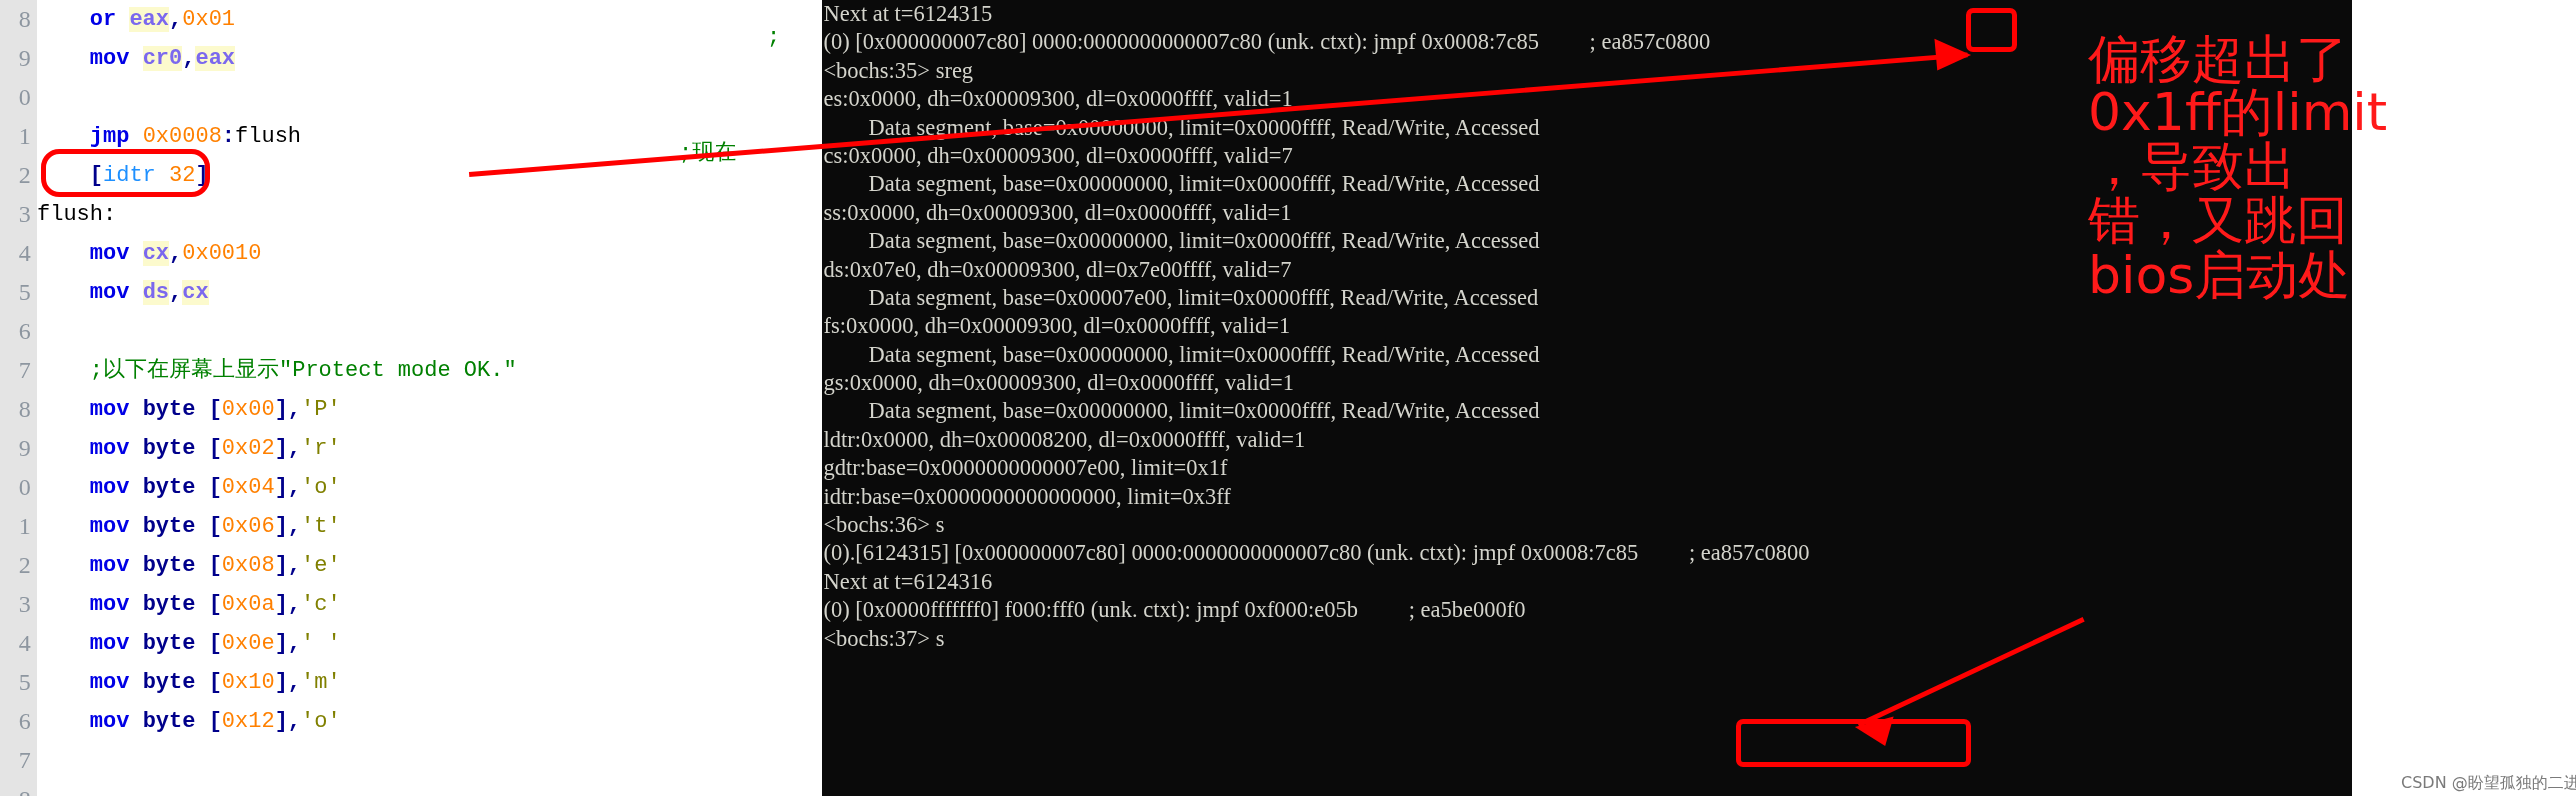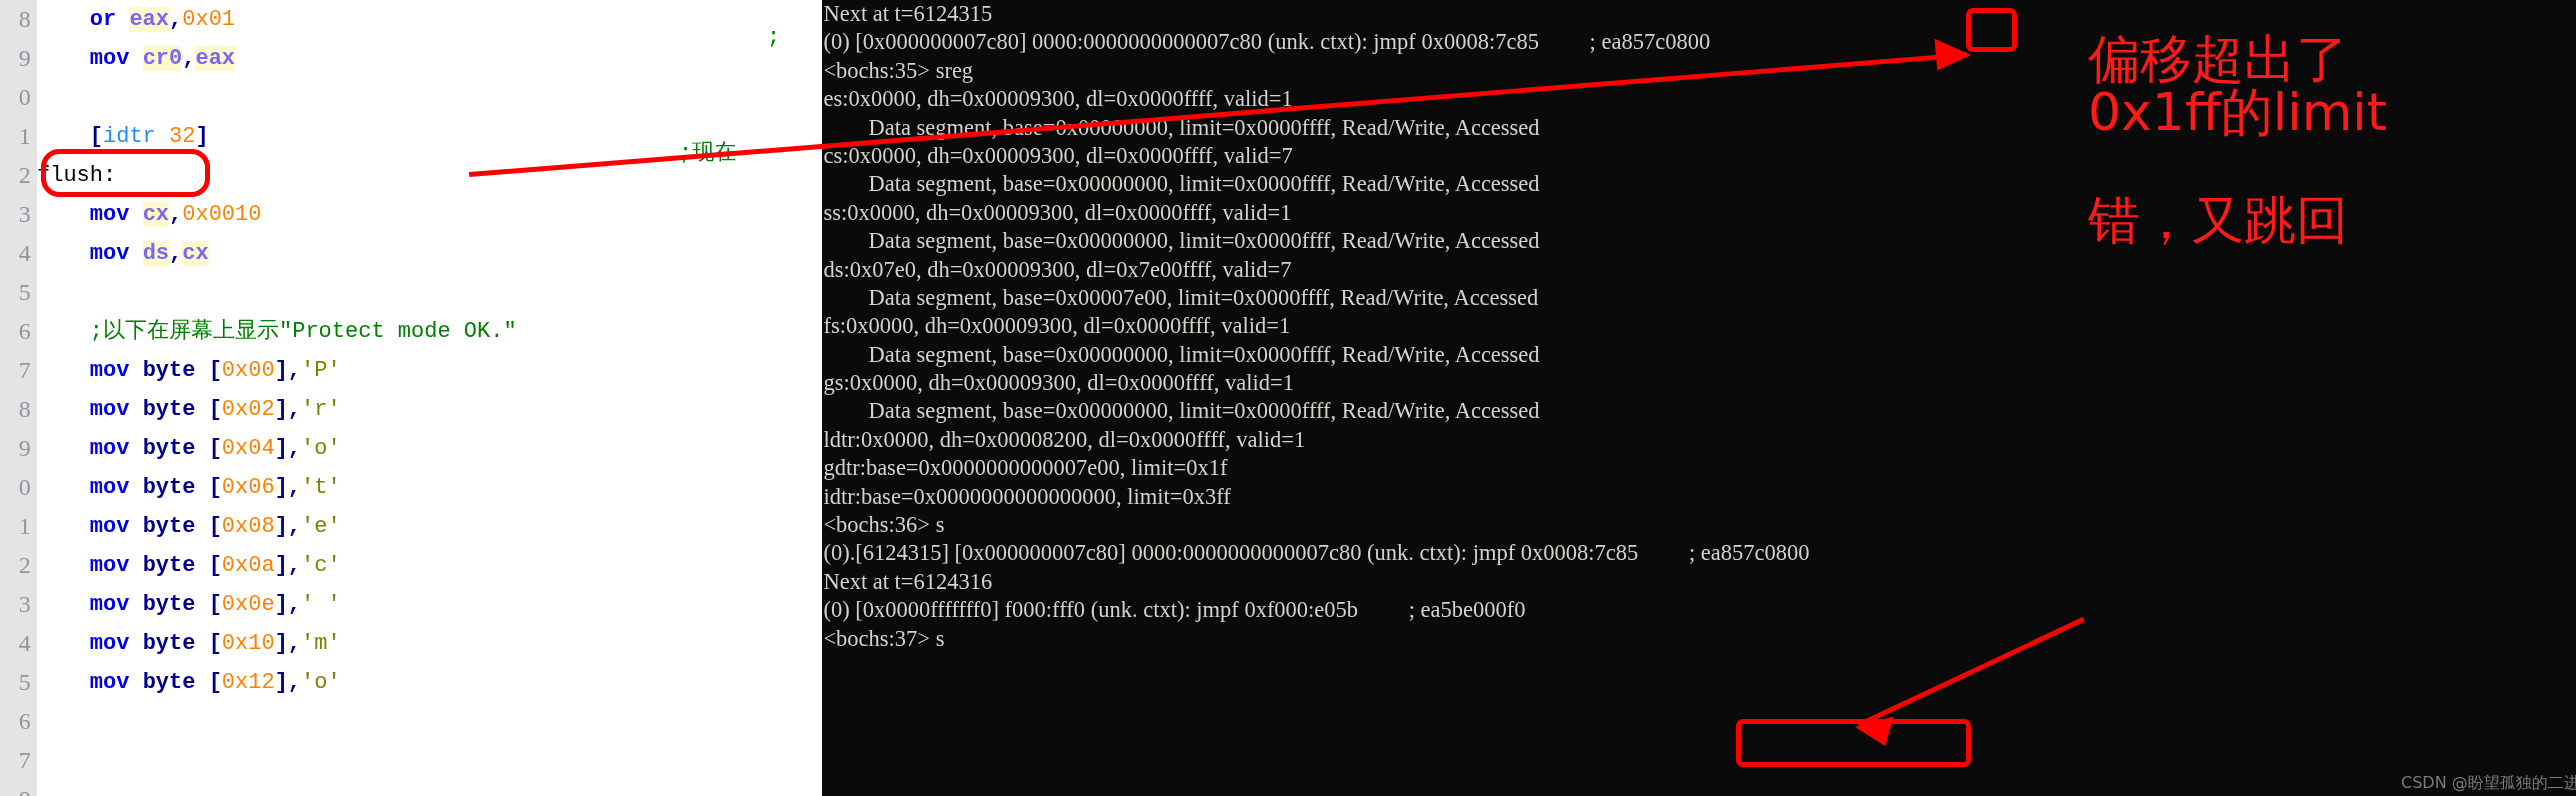"Next at t=6124315" #term { width: 1754px -> 1530px }
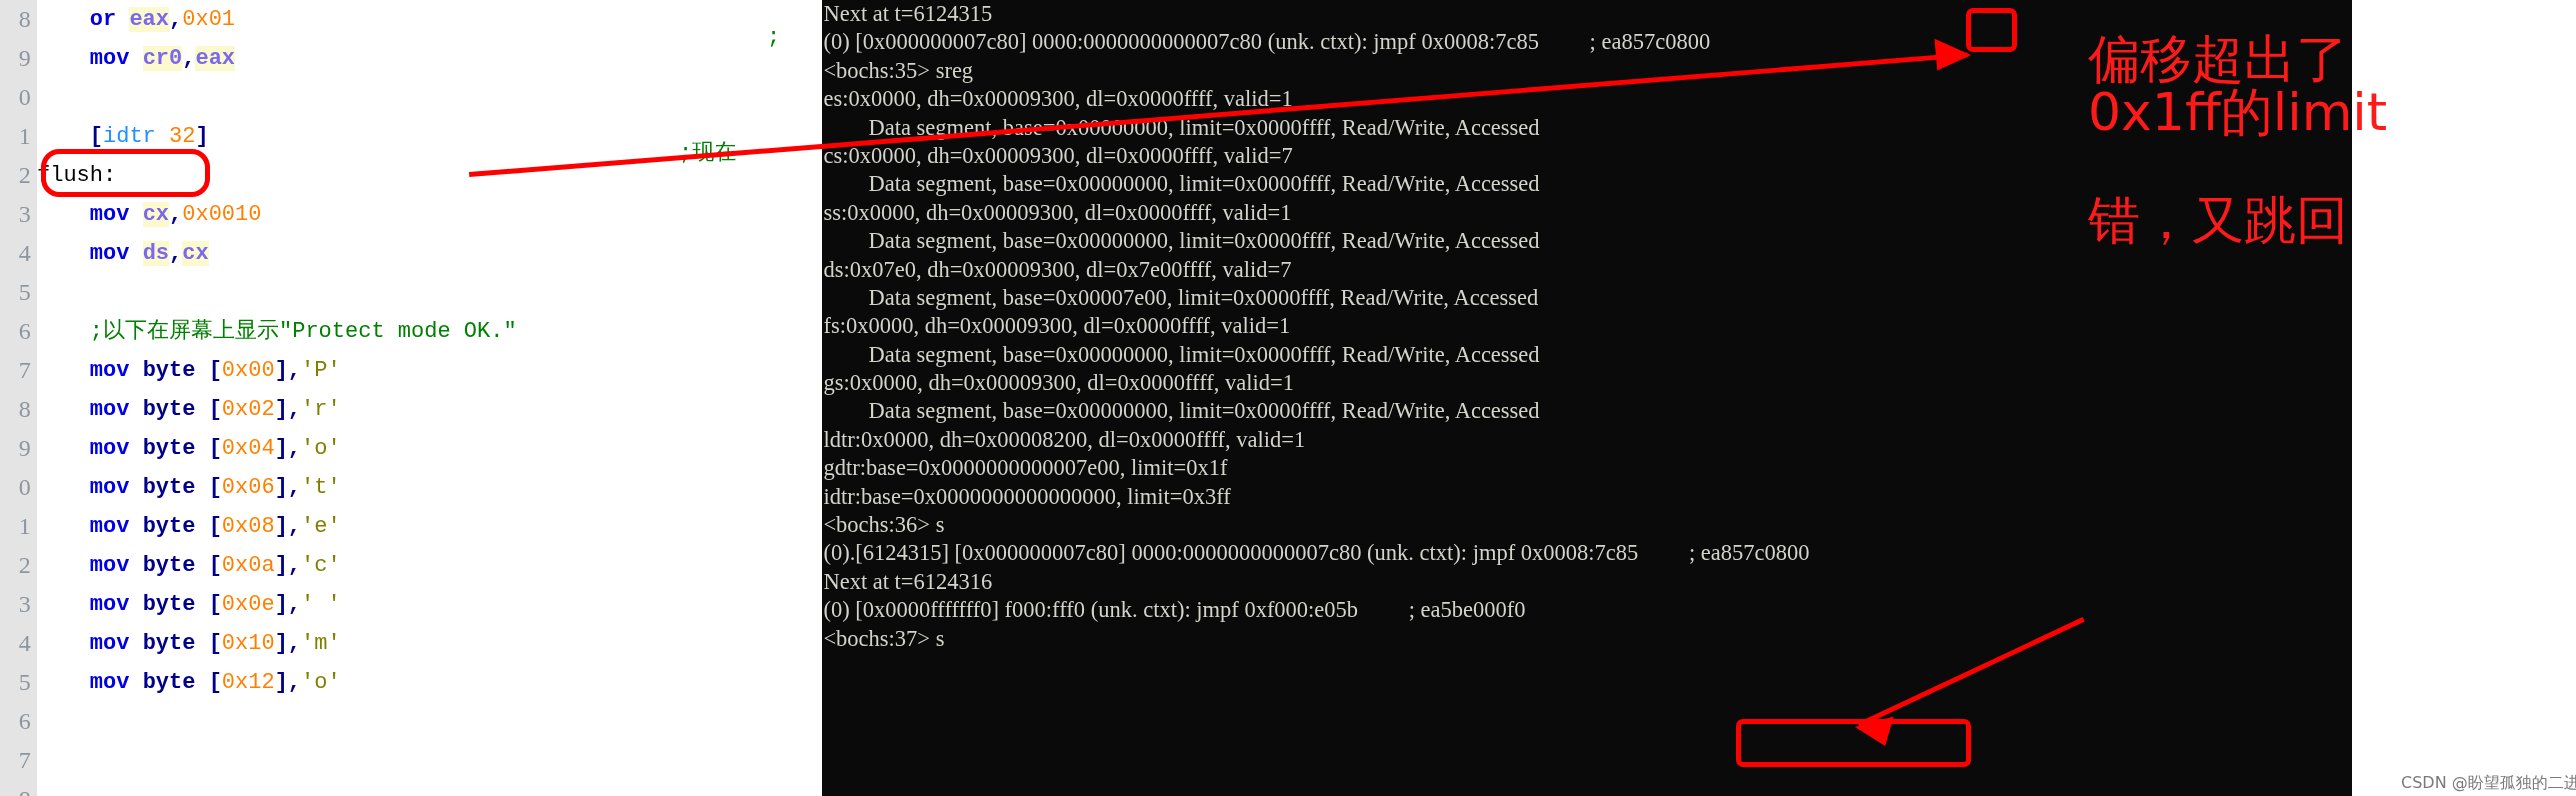"jmp 0x0008:flush" div.cl { html: none -> <div><span> </span><span>jmp</span><span> </span><span>0x0008</span><span>:</span><span>flush</span></div> }
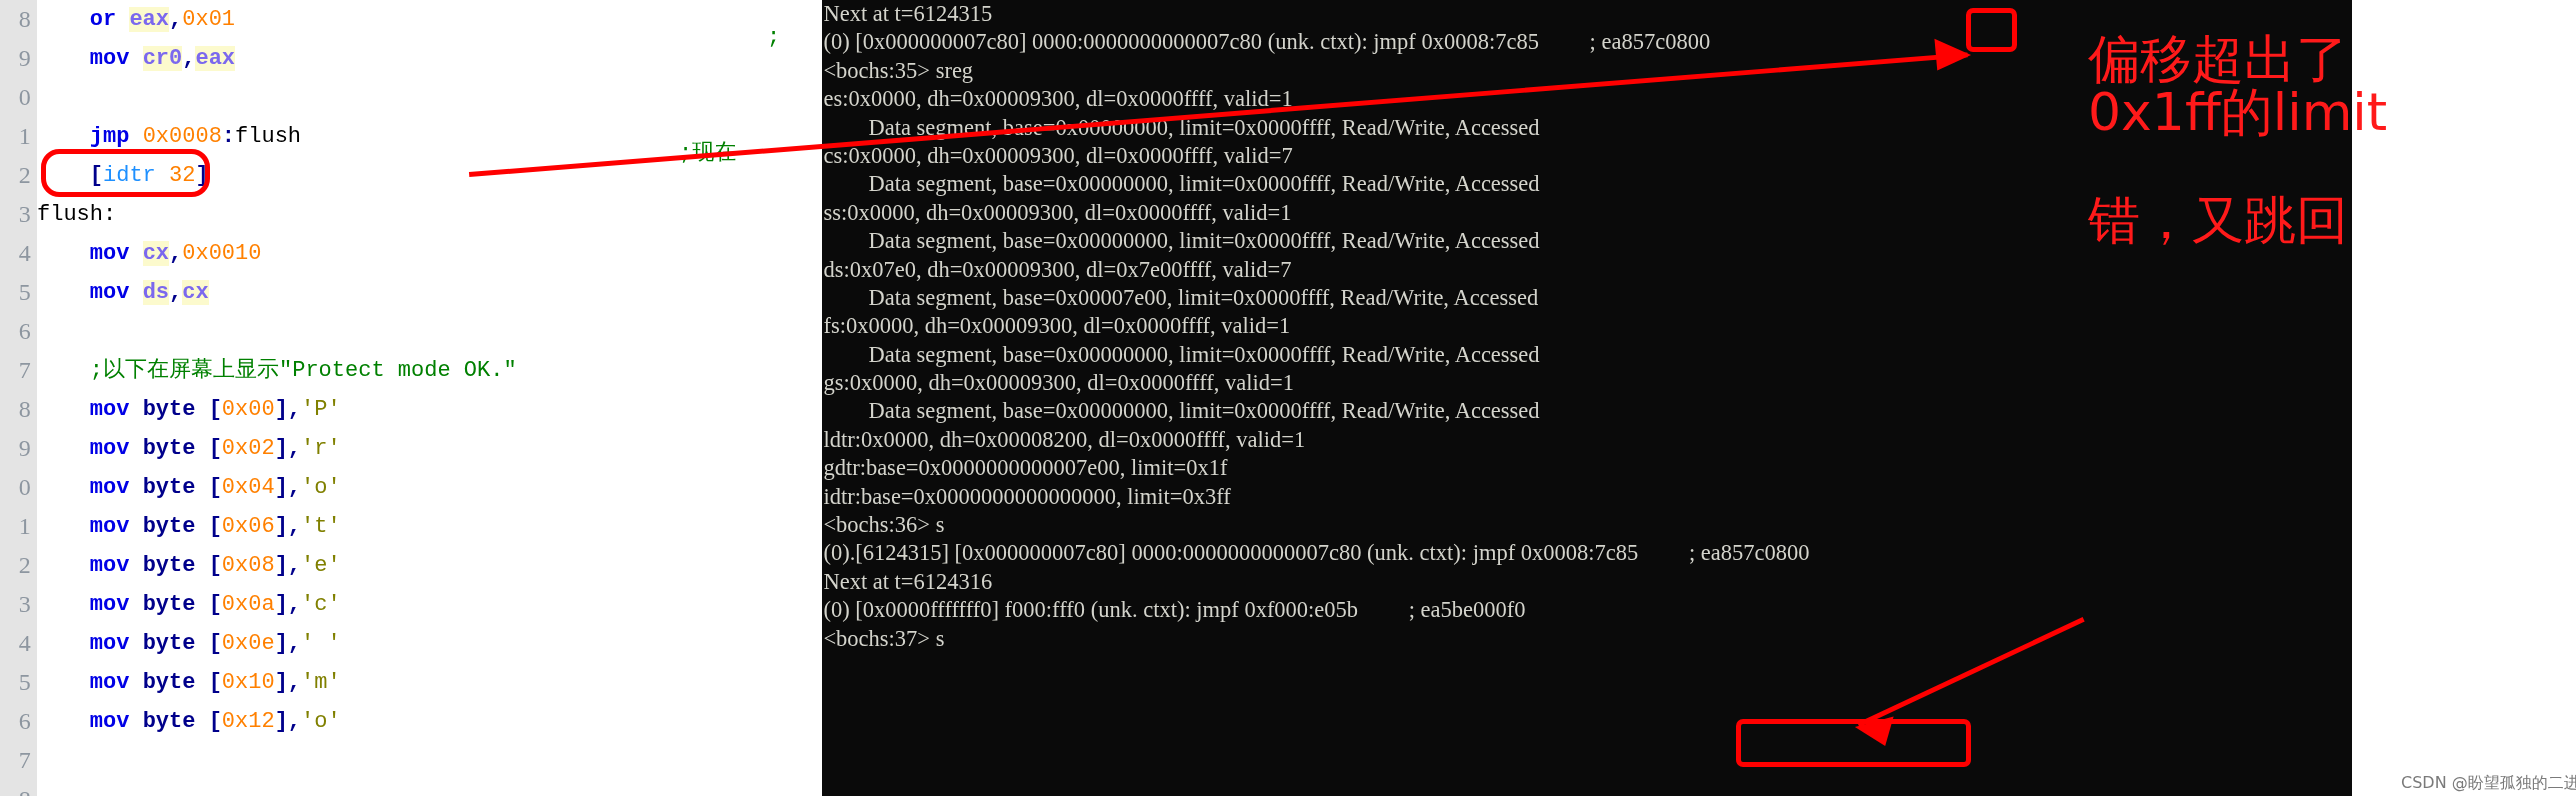"，导致出" div.anntext { html: none -> <div>，导致出</div> }
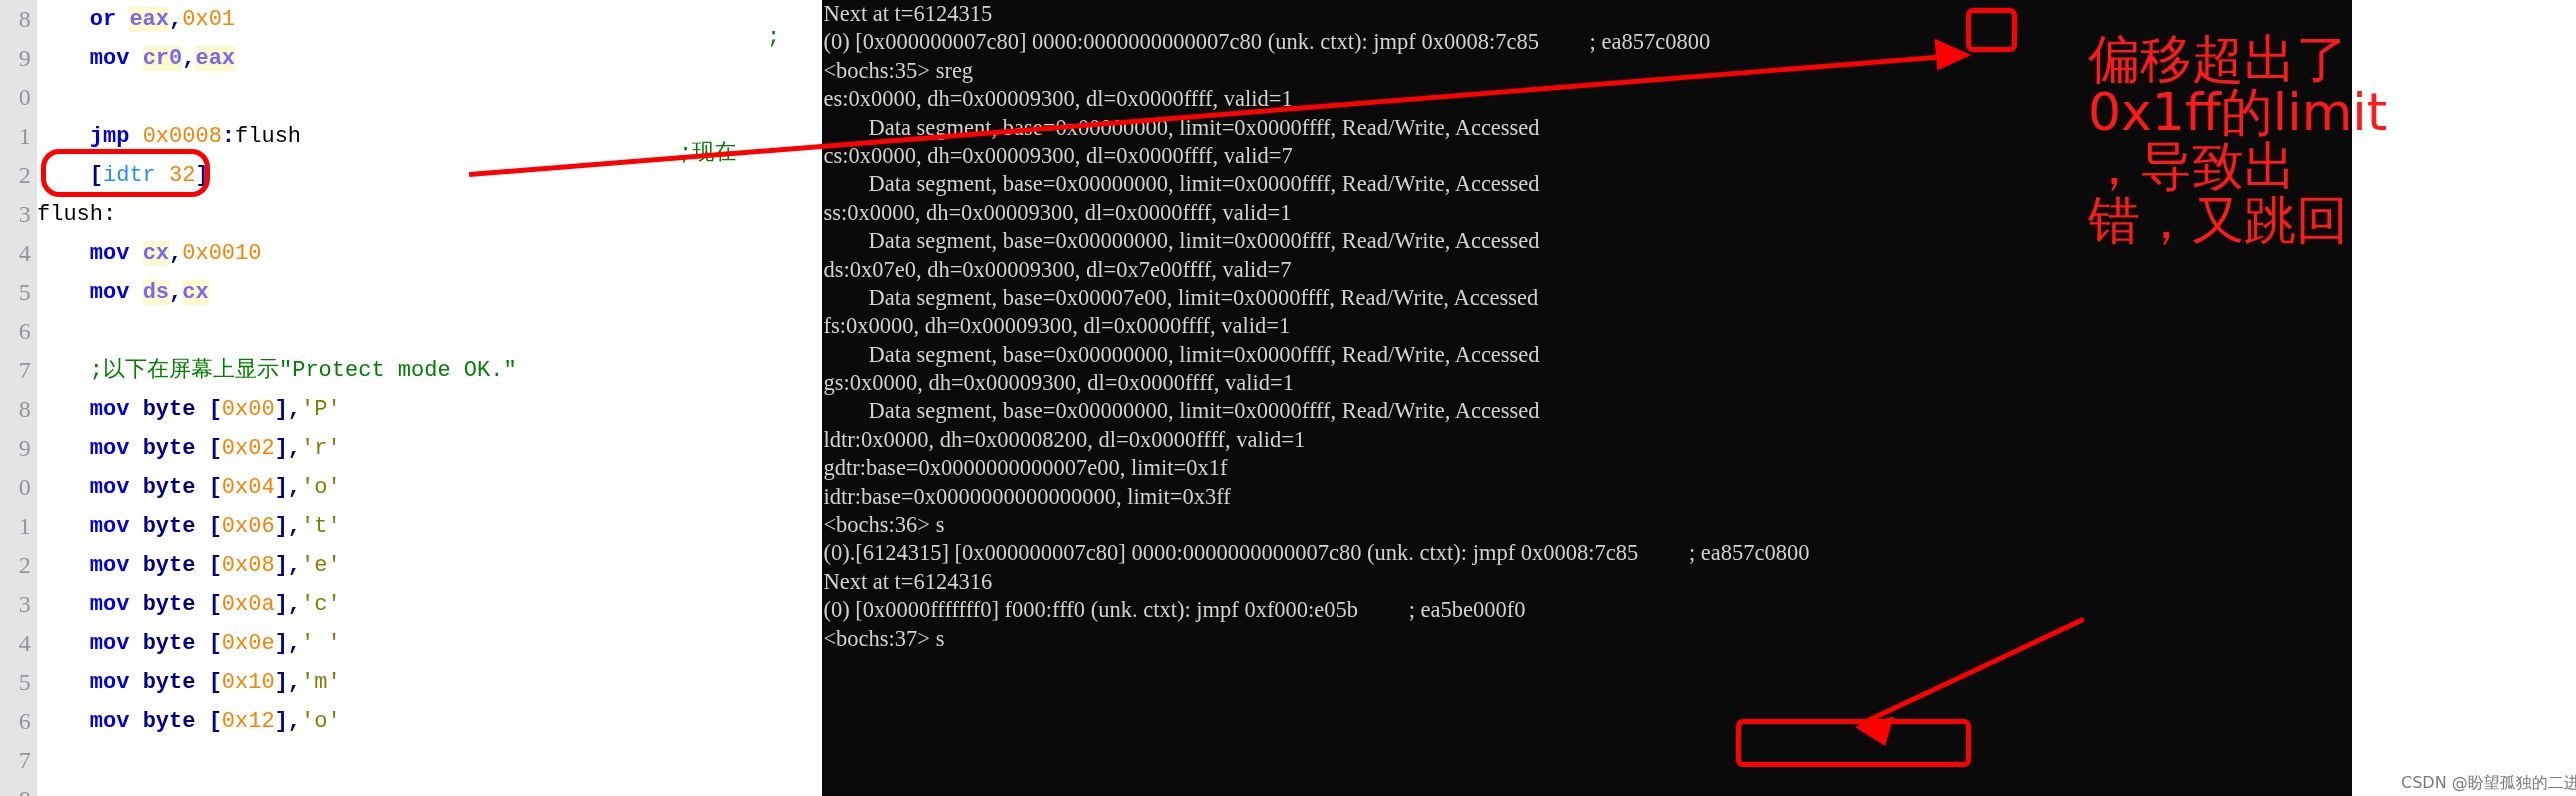"bios启动处" div.anntext { html: none -> <div>bios启动处</div> }
